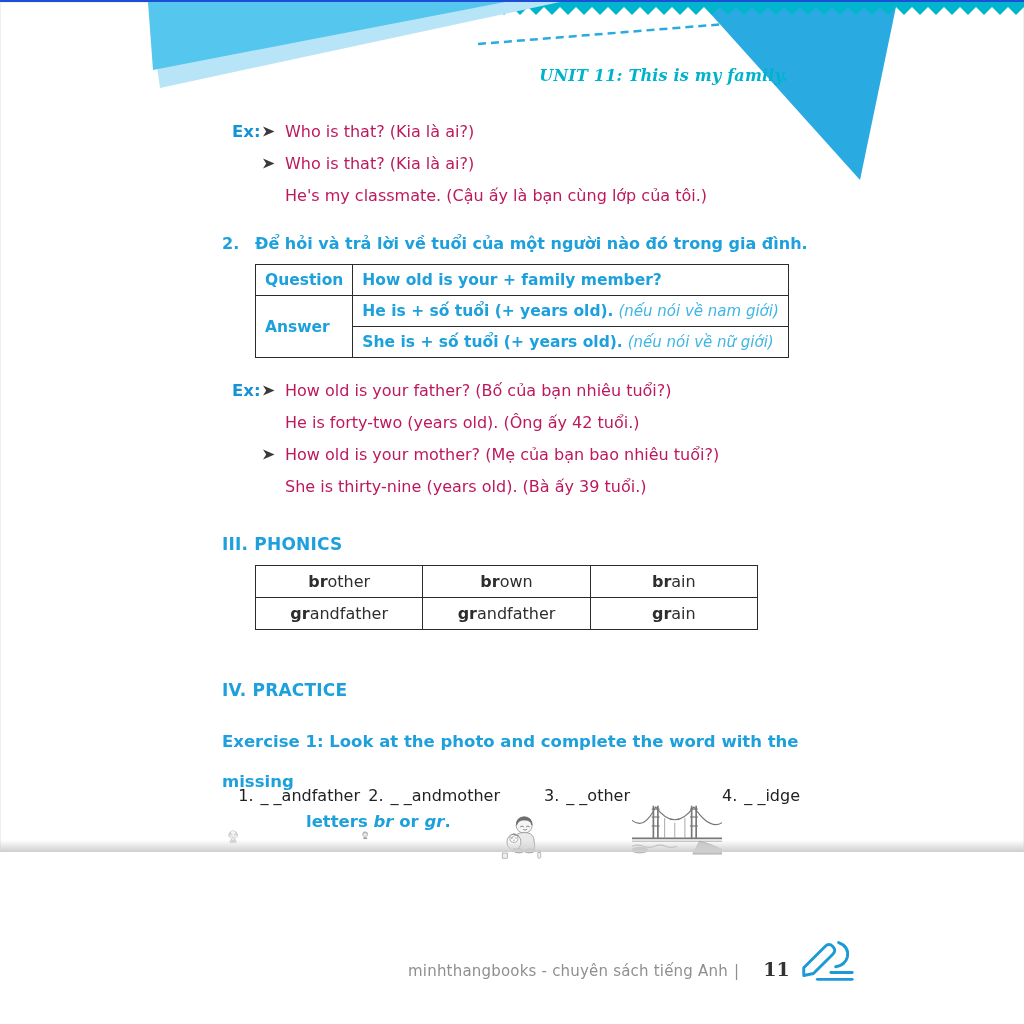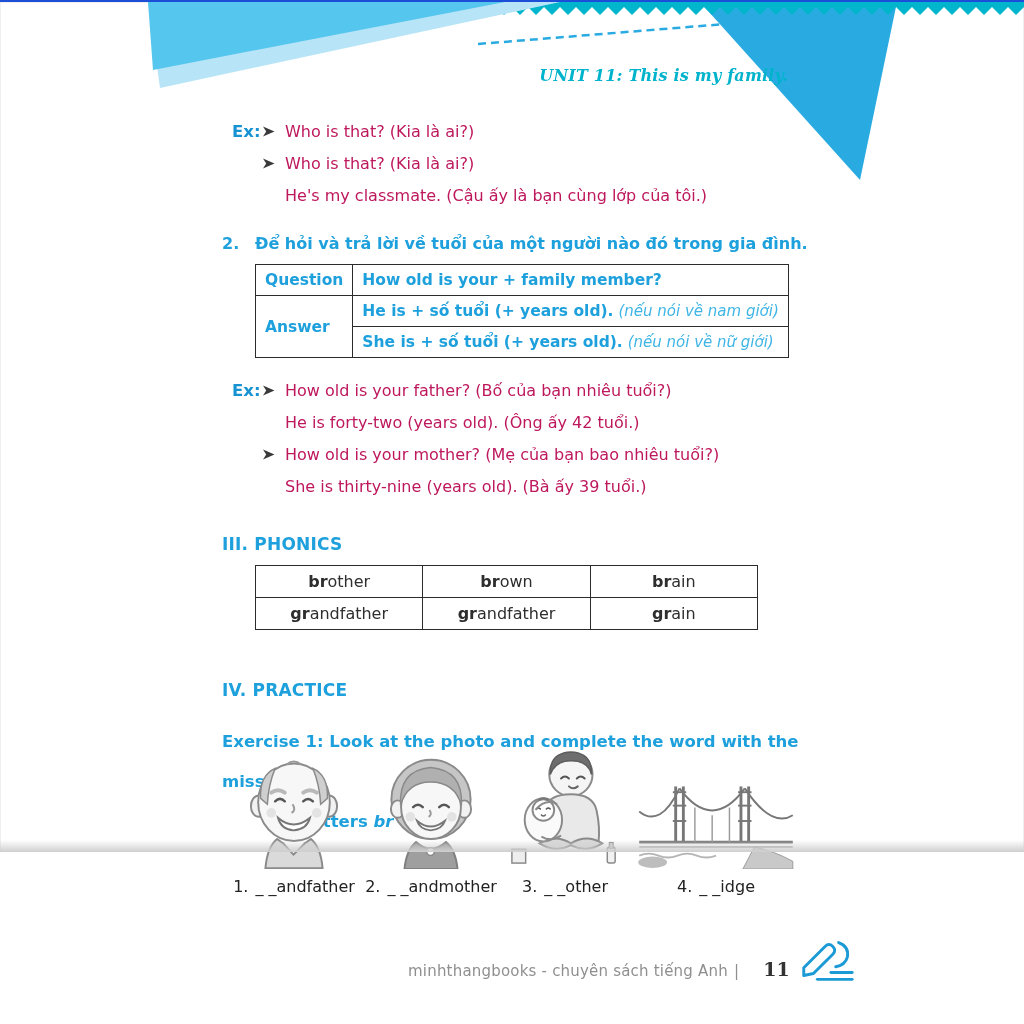"1. _ _andfather" .figure { align-items: center -> flex-start; flex-direction: column -> row; top: 744px -> 776px }
